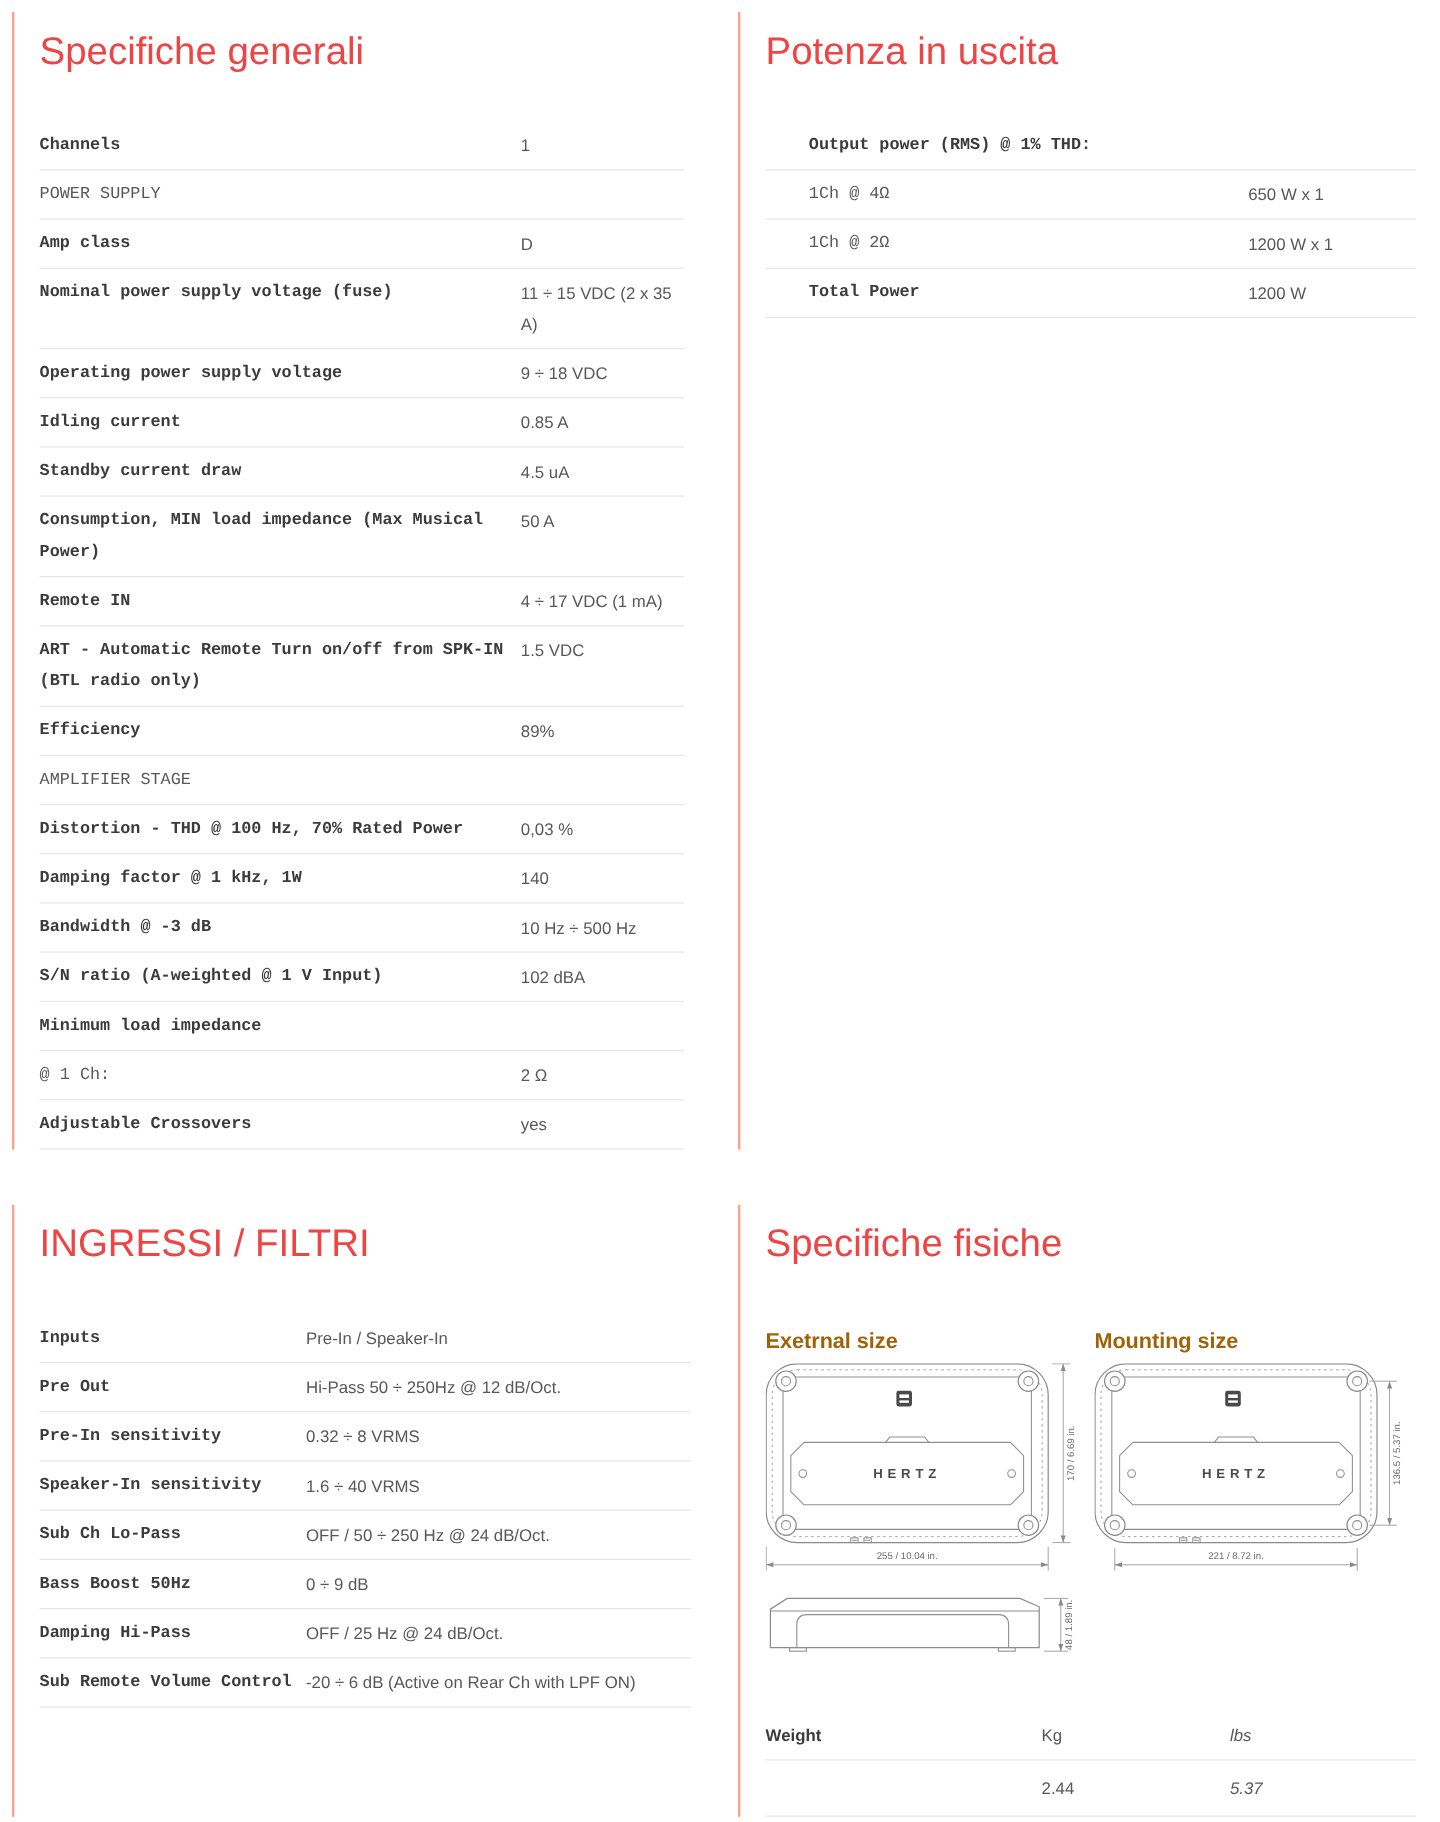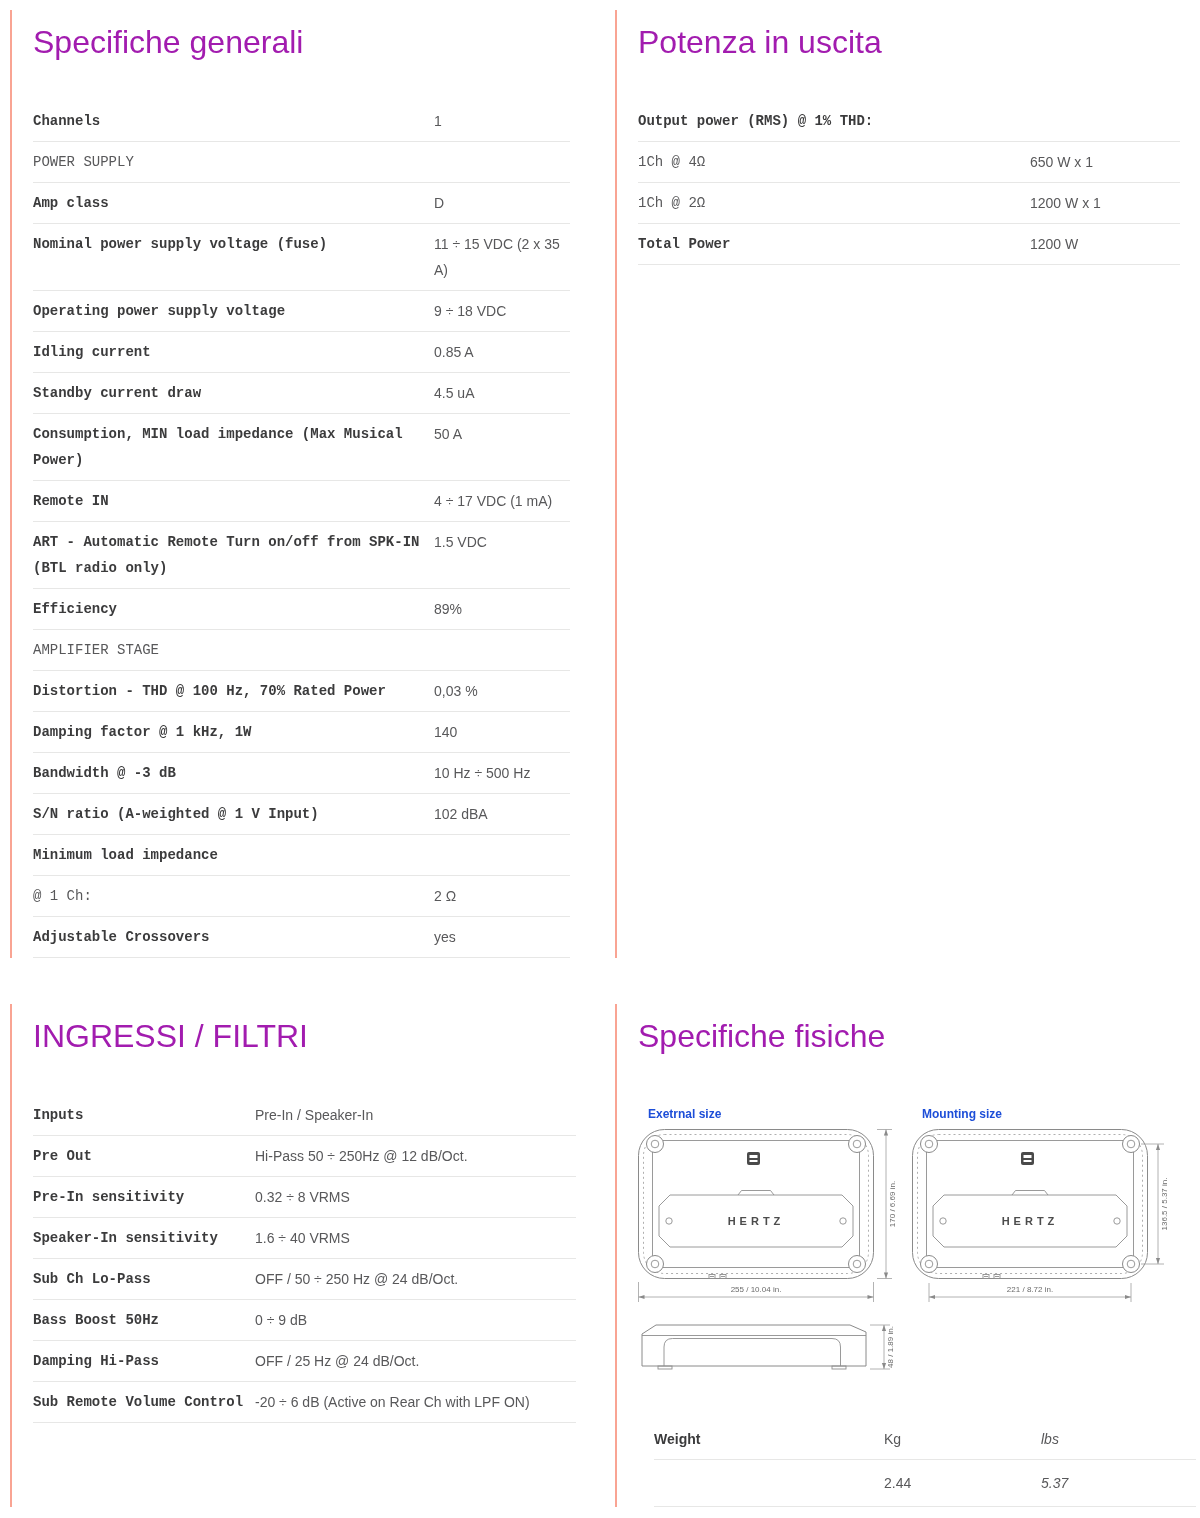"Specifiche generali" .title { color: #a21caf -> #ef4444 }
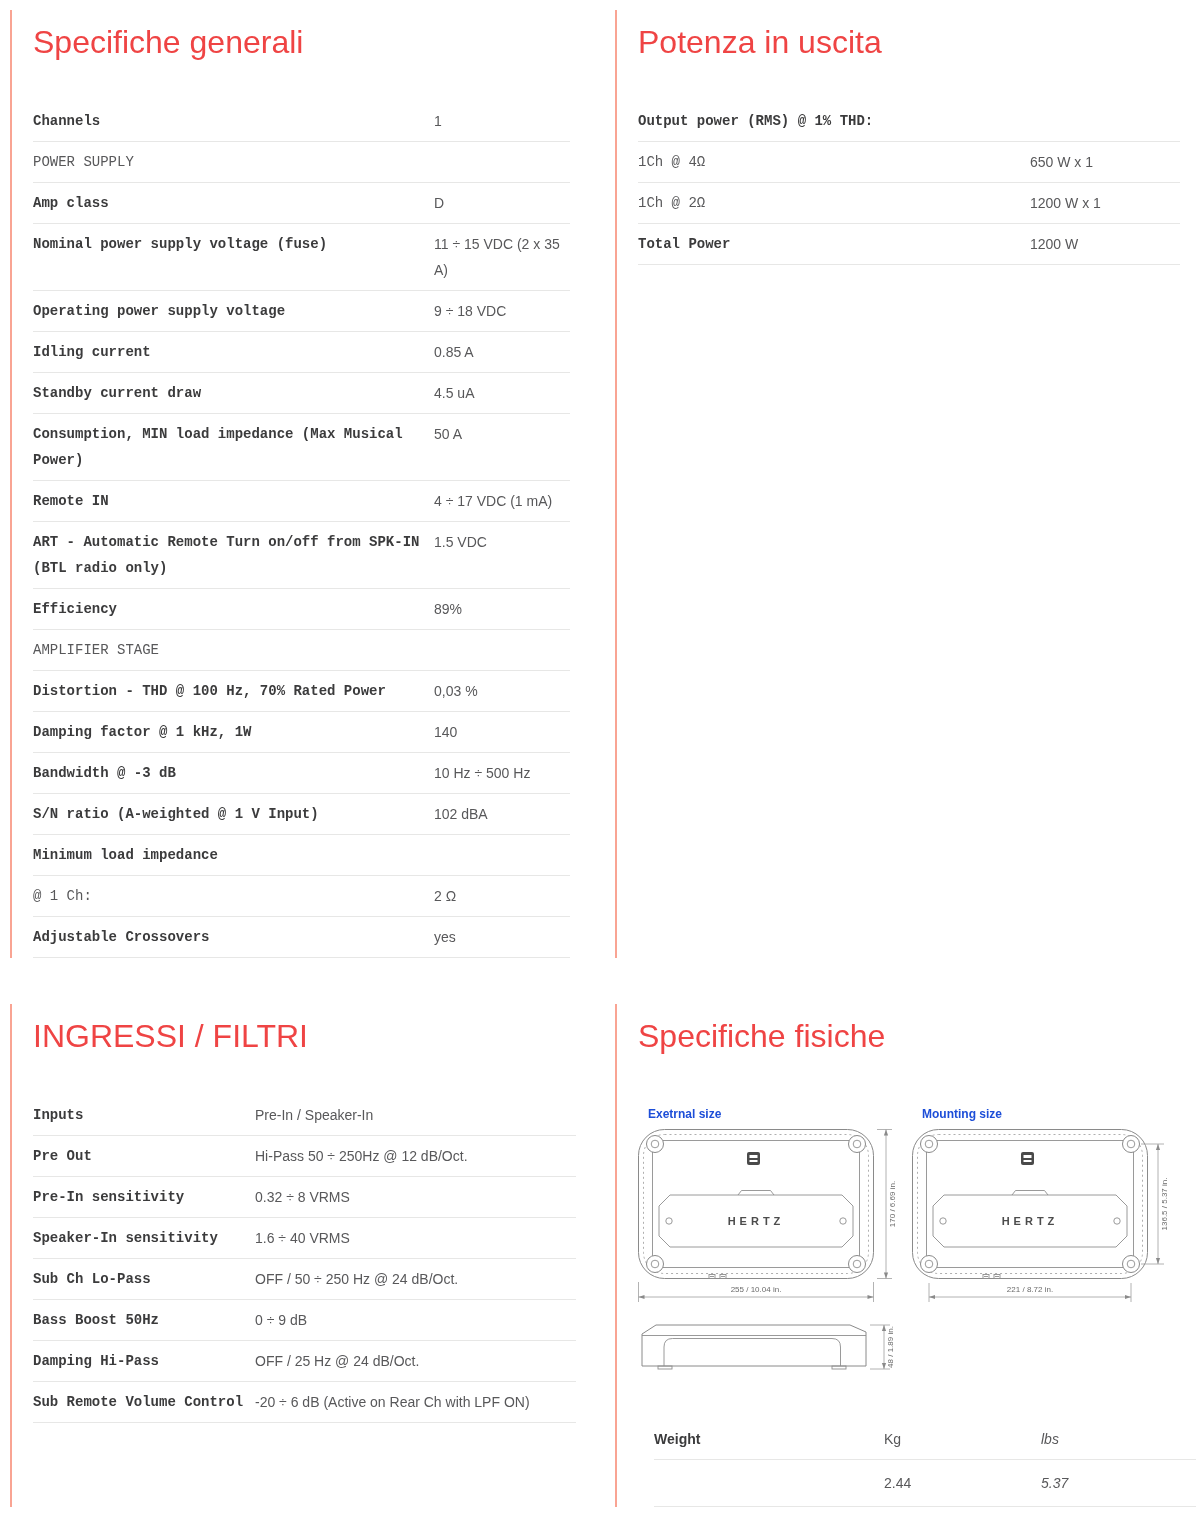"Output power (RMS) @ 1%" .table-power .label { margin-left: none -> 36px }
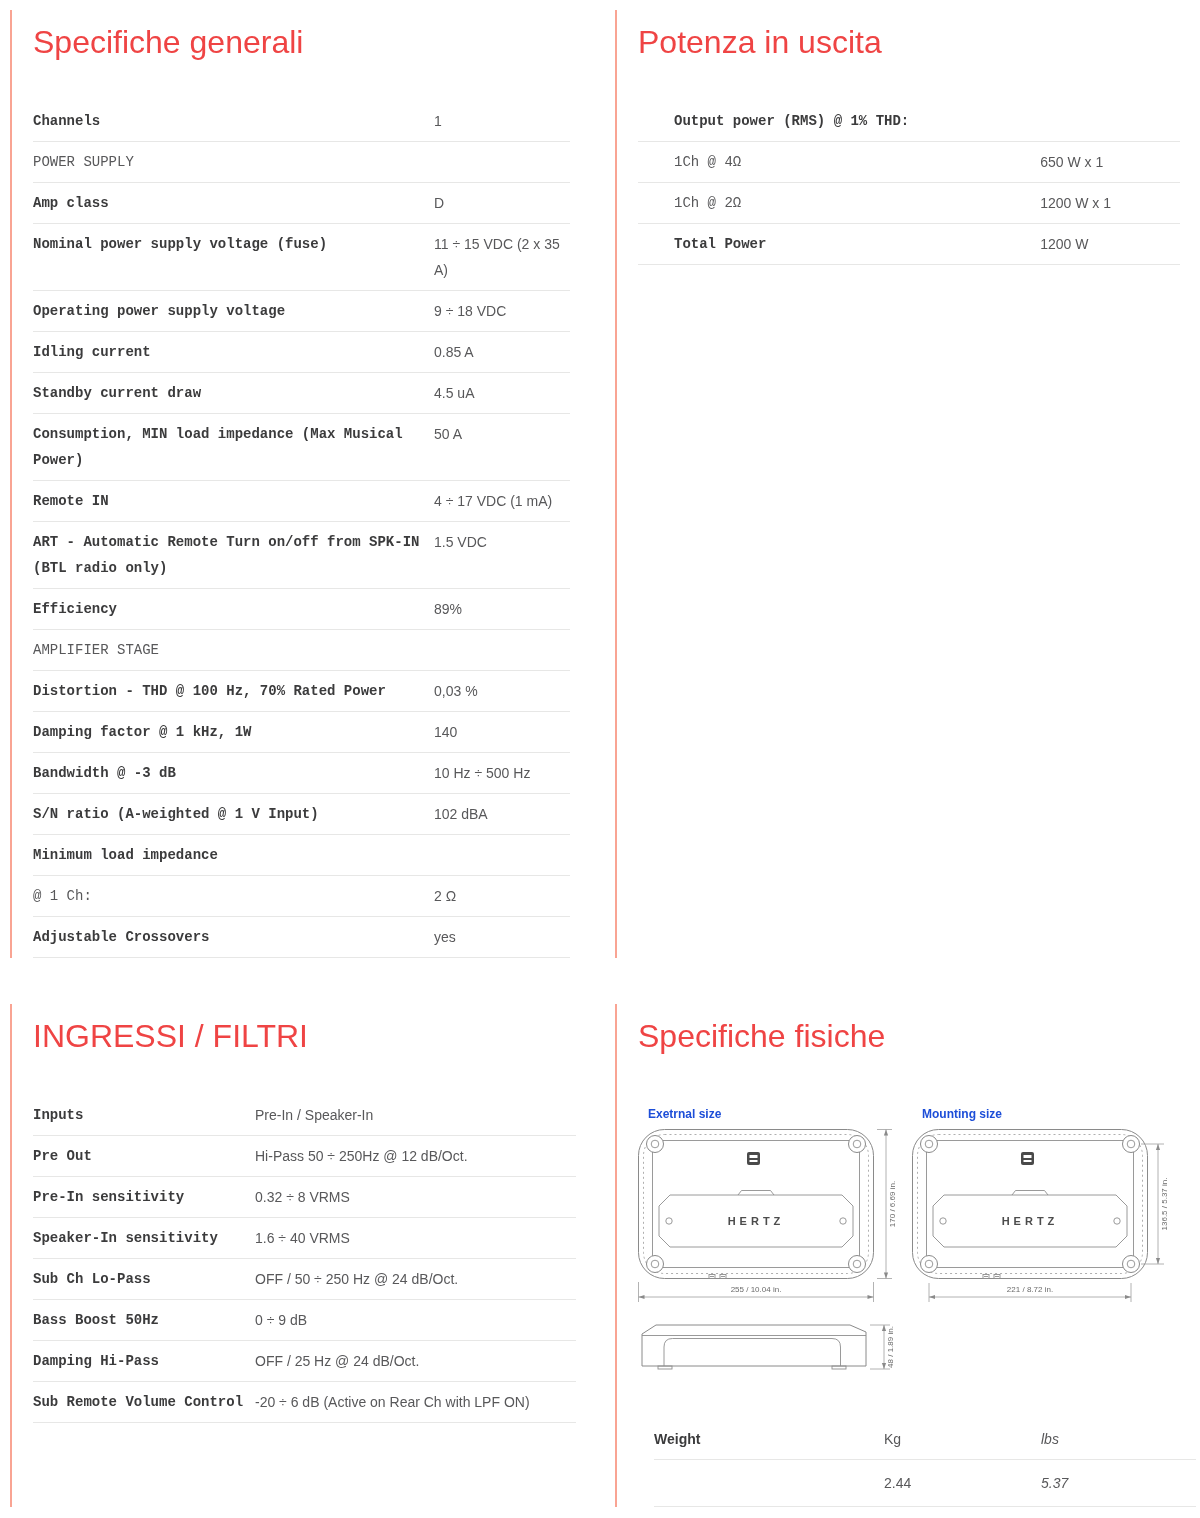"Exetrnal size" .diagram-label { color: #1d4ed8 -> #a16207; font-size: 12px -> 18px; margin: 0 0 8px 10px -> 0 0 8px 0 }
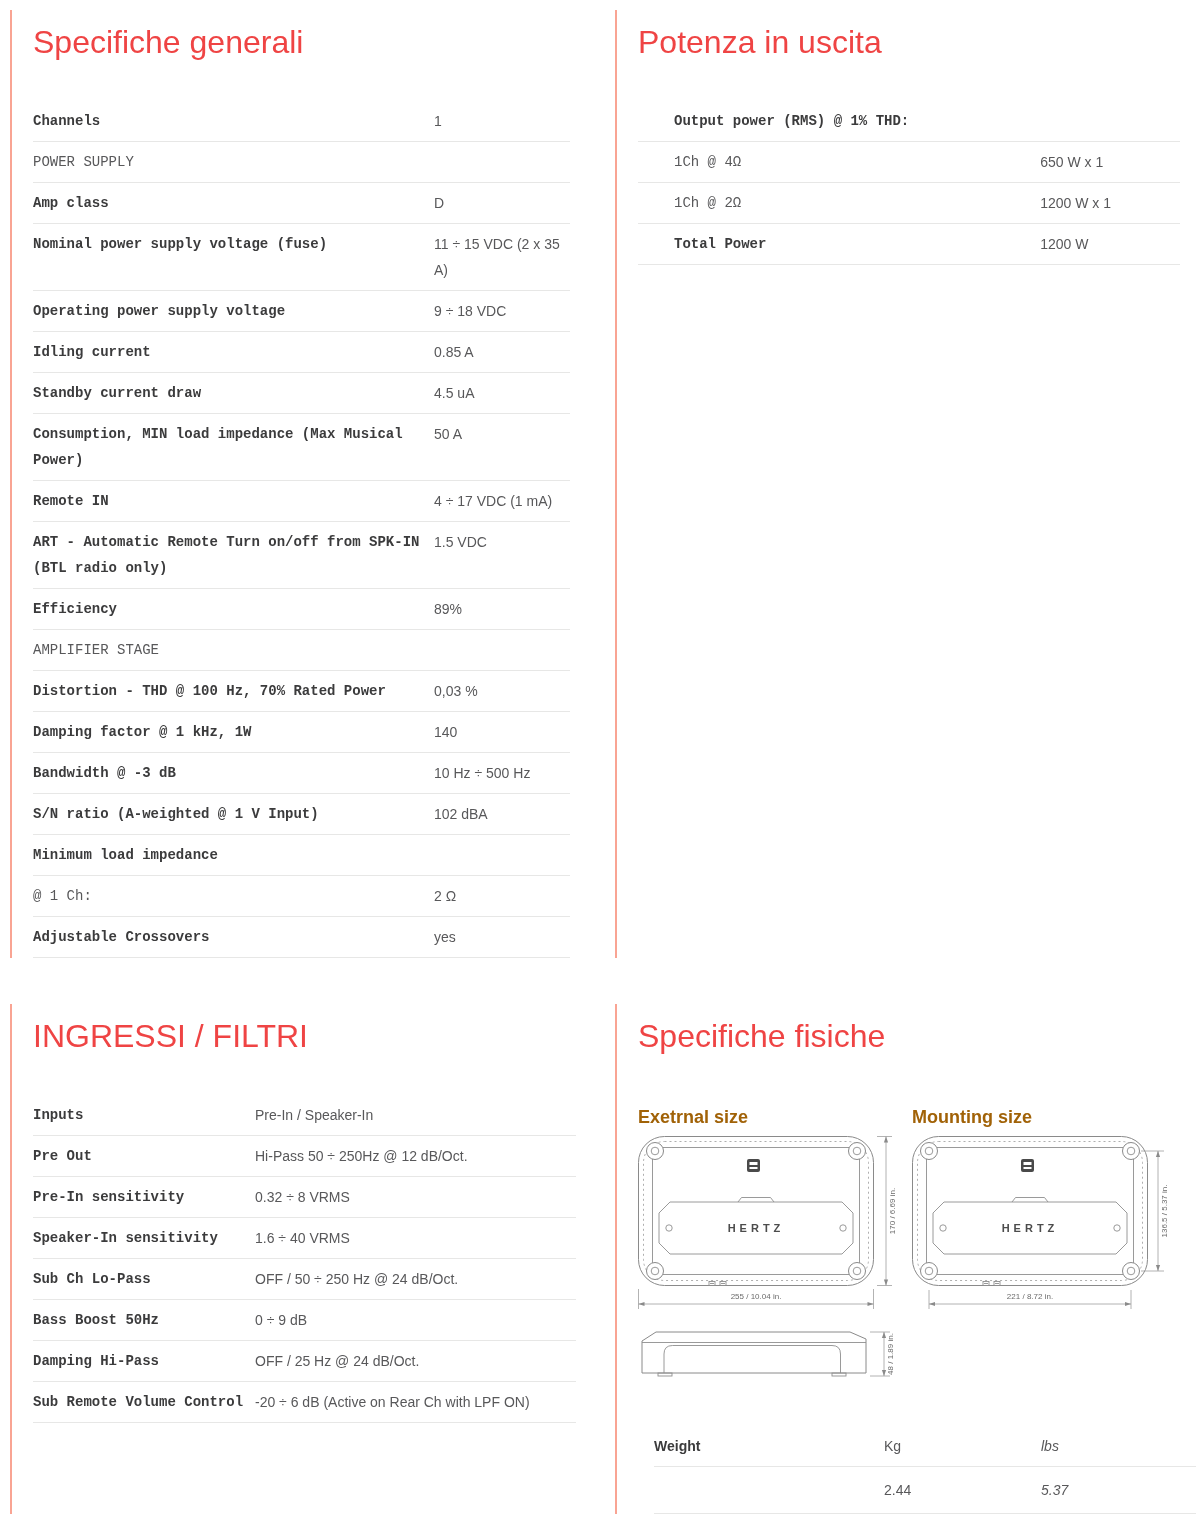"Weight" .weight-table { margin-left: 16px -> none }
